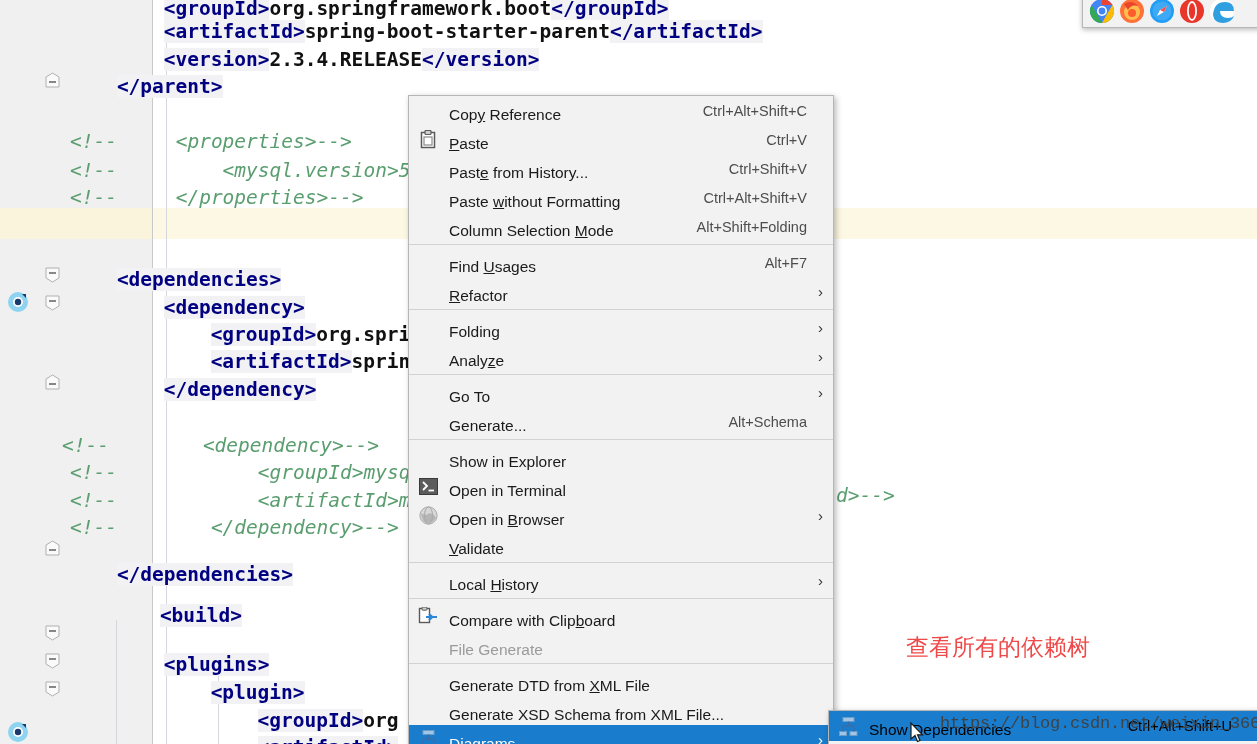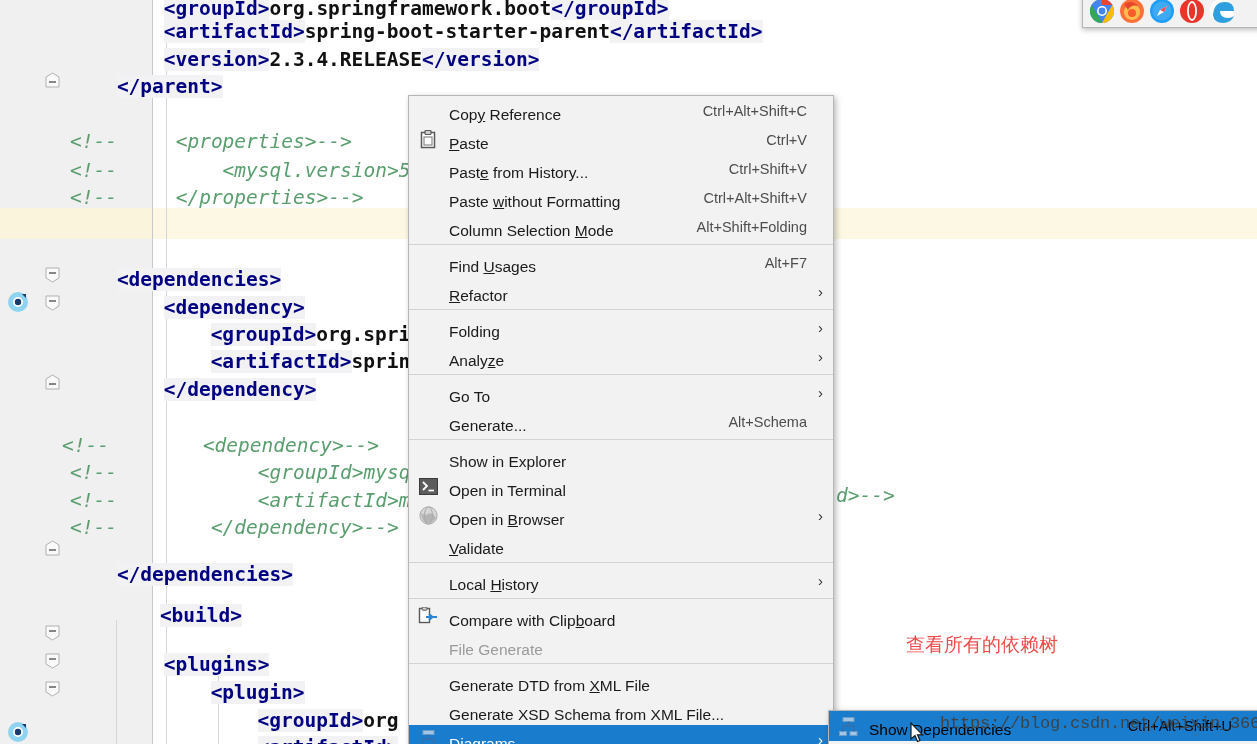"查看所有的依赖树" #annot { font-size: 19px -> 23px }
